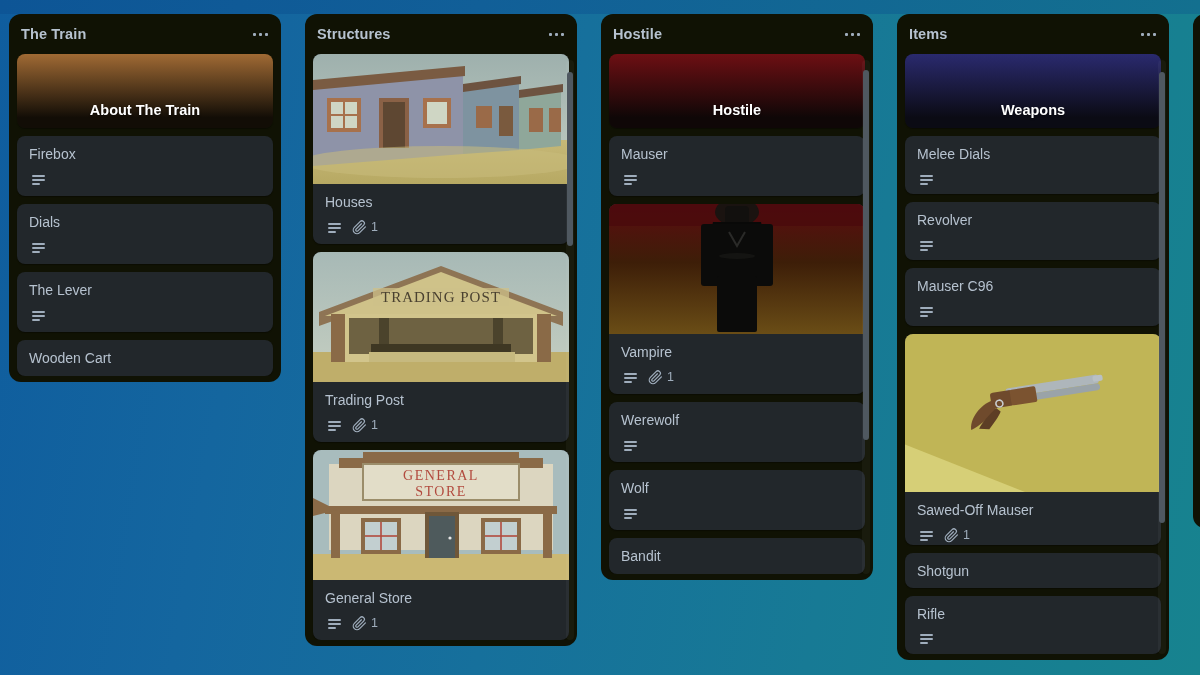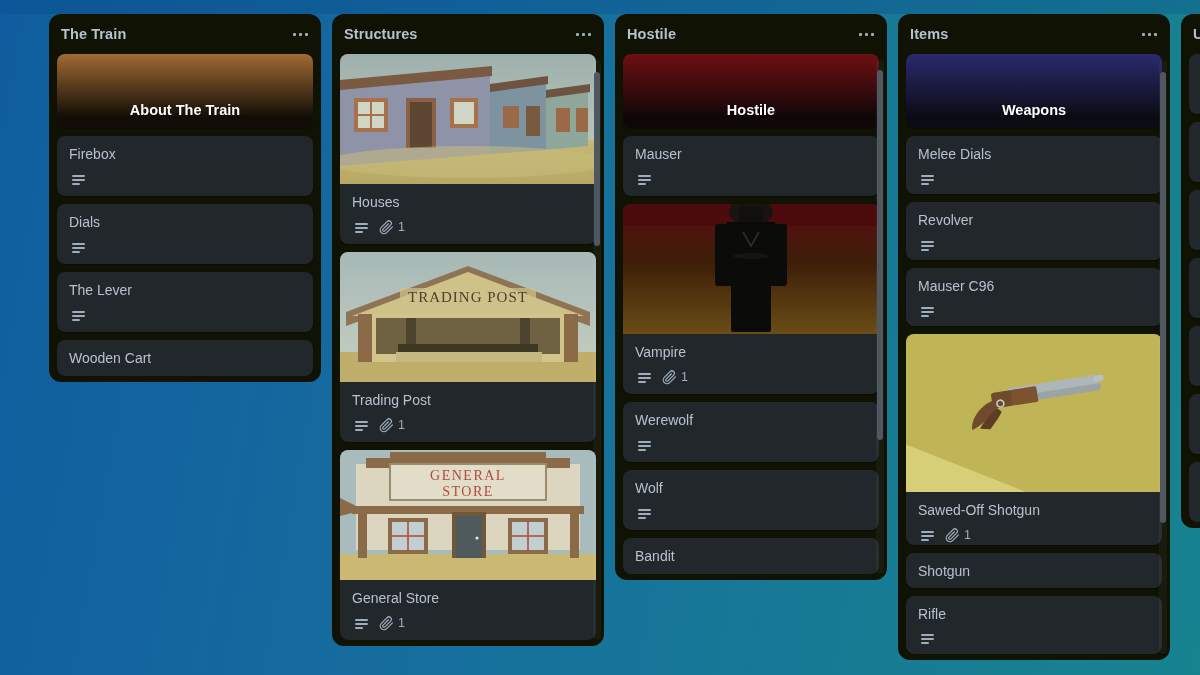"The Train" .board { gap: 11px -> 24px; margin-left: 40px -> none }
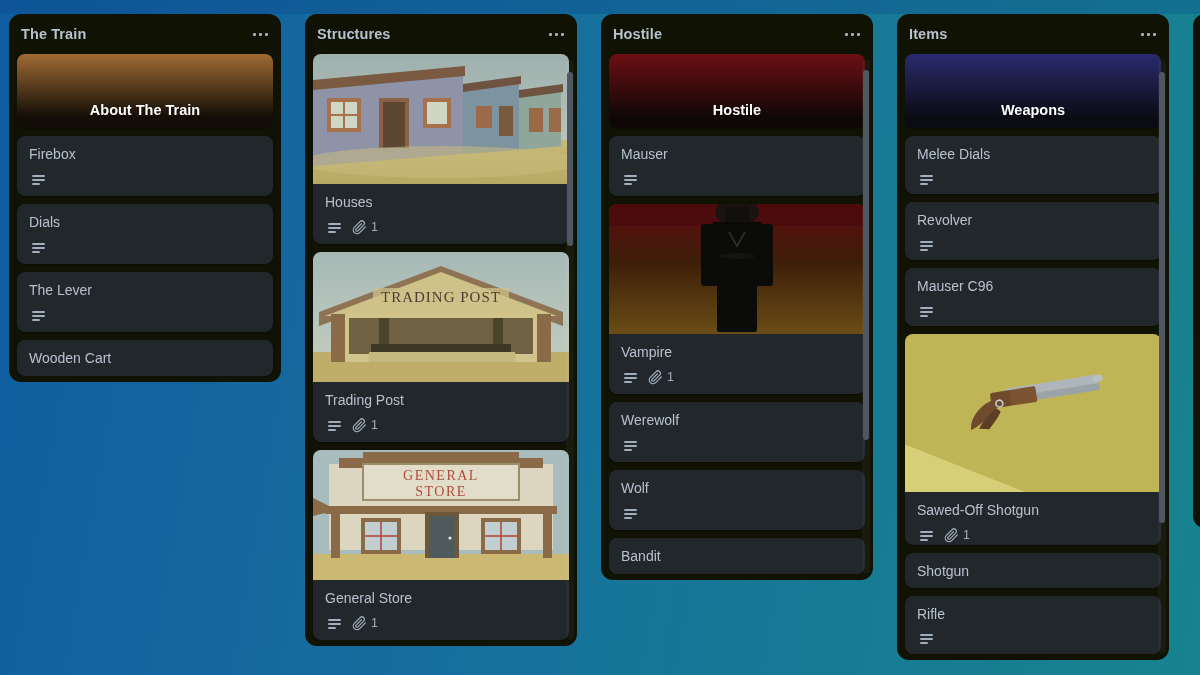"Sawed-Off Shotgun" div.card-title { text: Shotgun -> Mauser }
